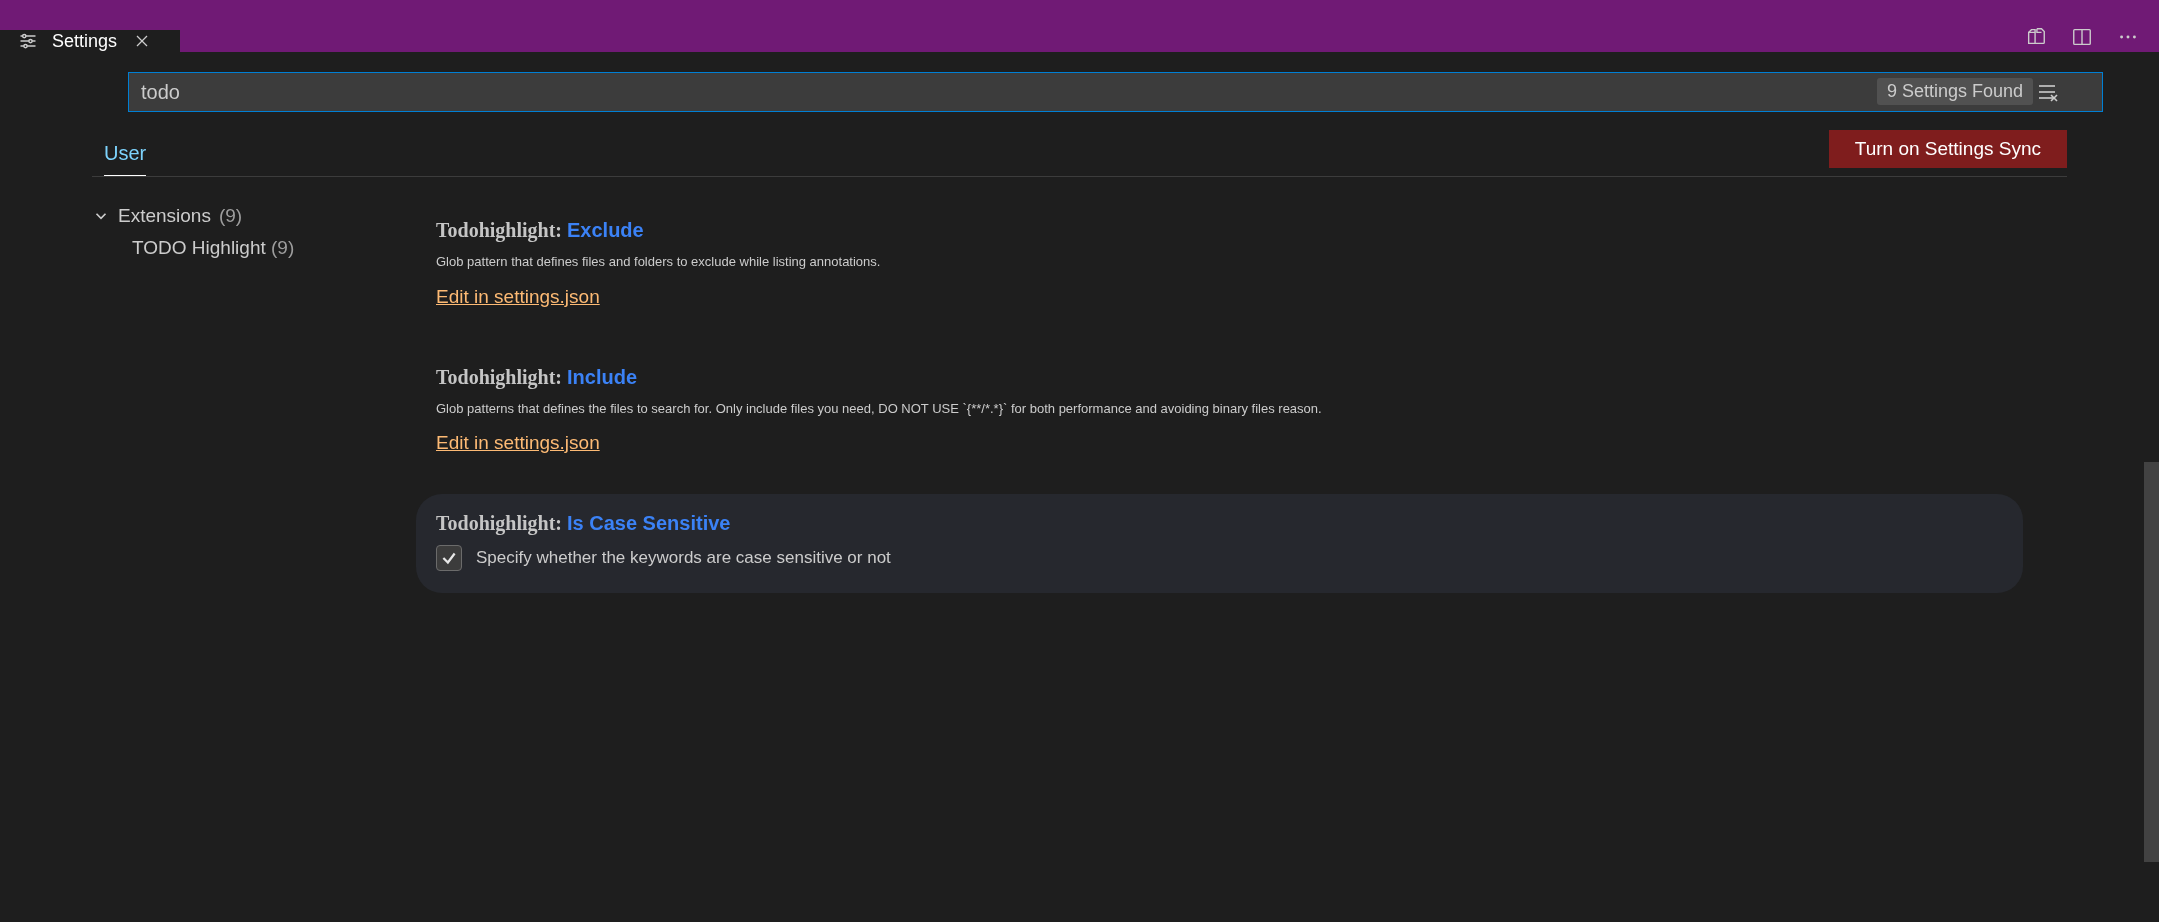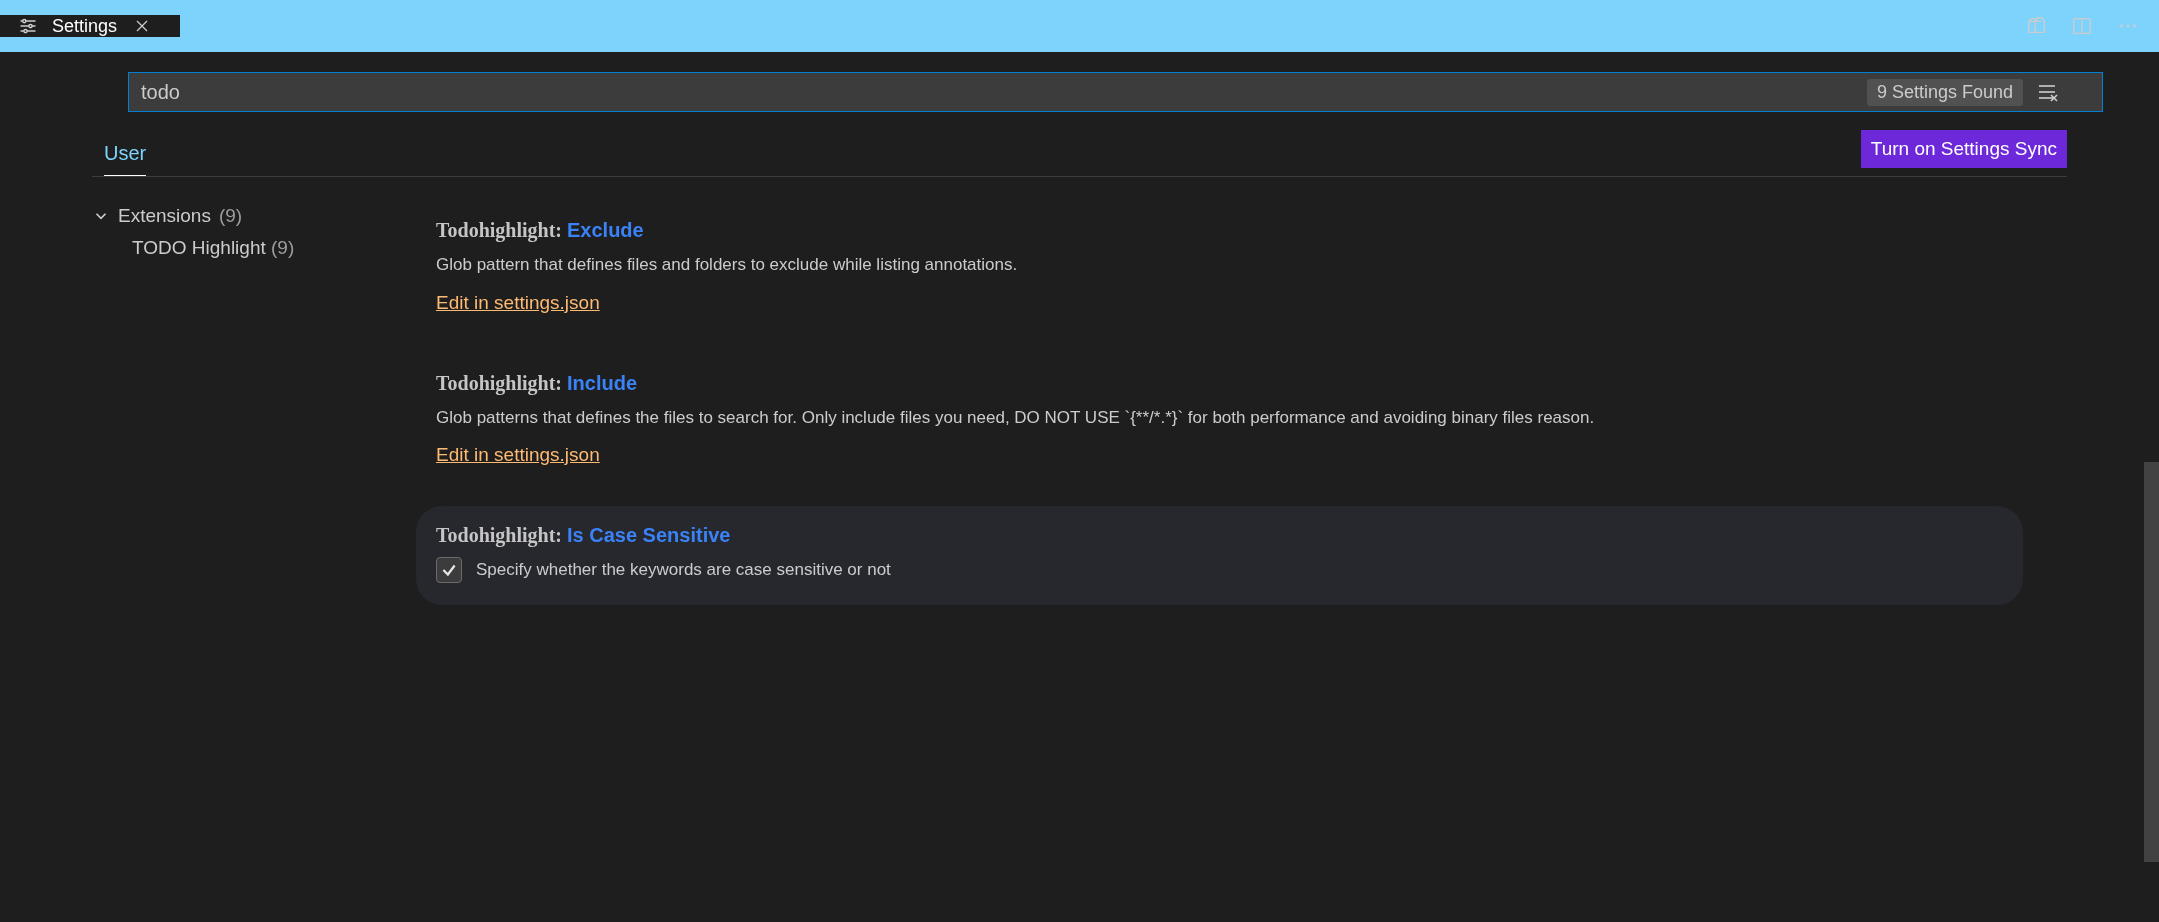"Settings" .tab-bar { align-items: center -> flex-end; background: #7dd3fc -> #701a75 }
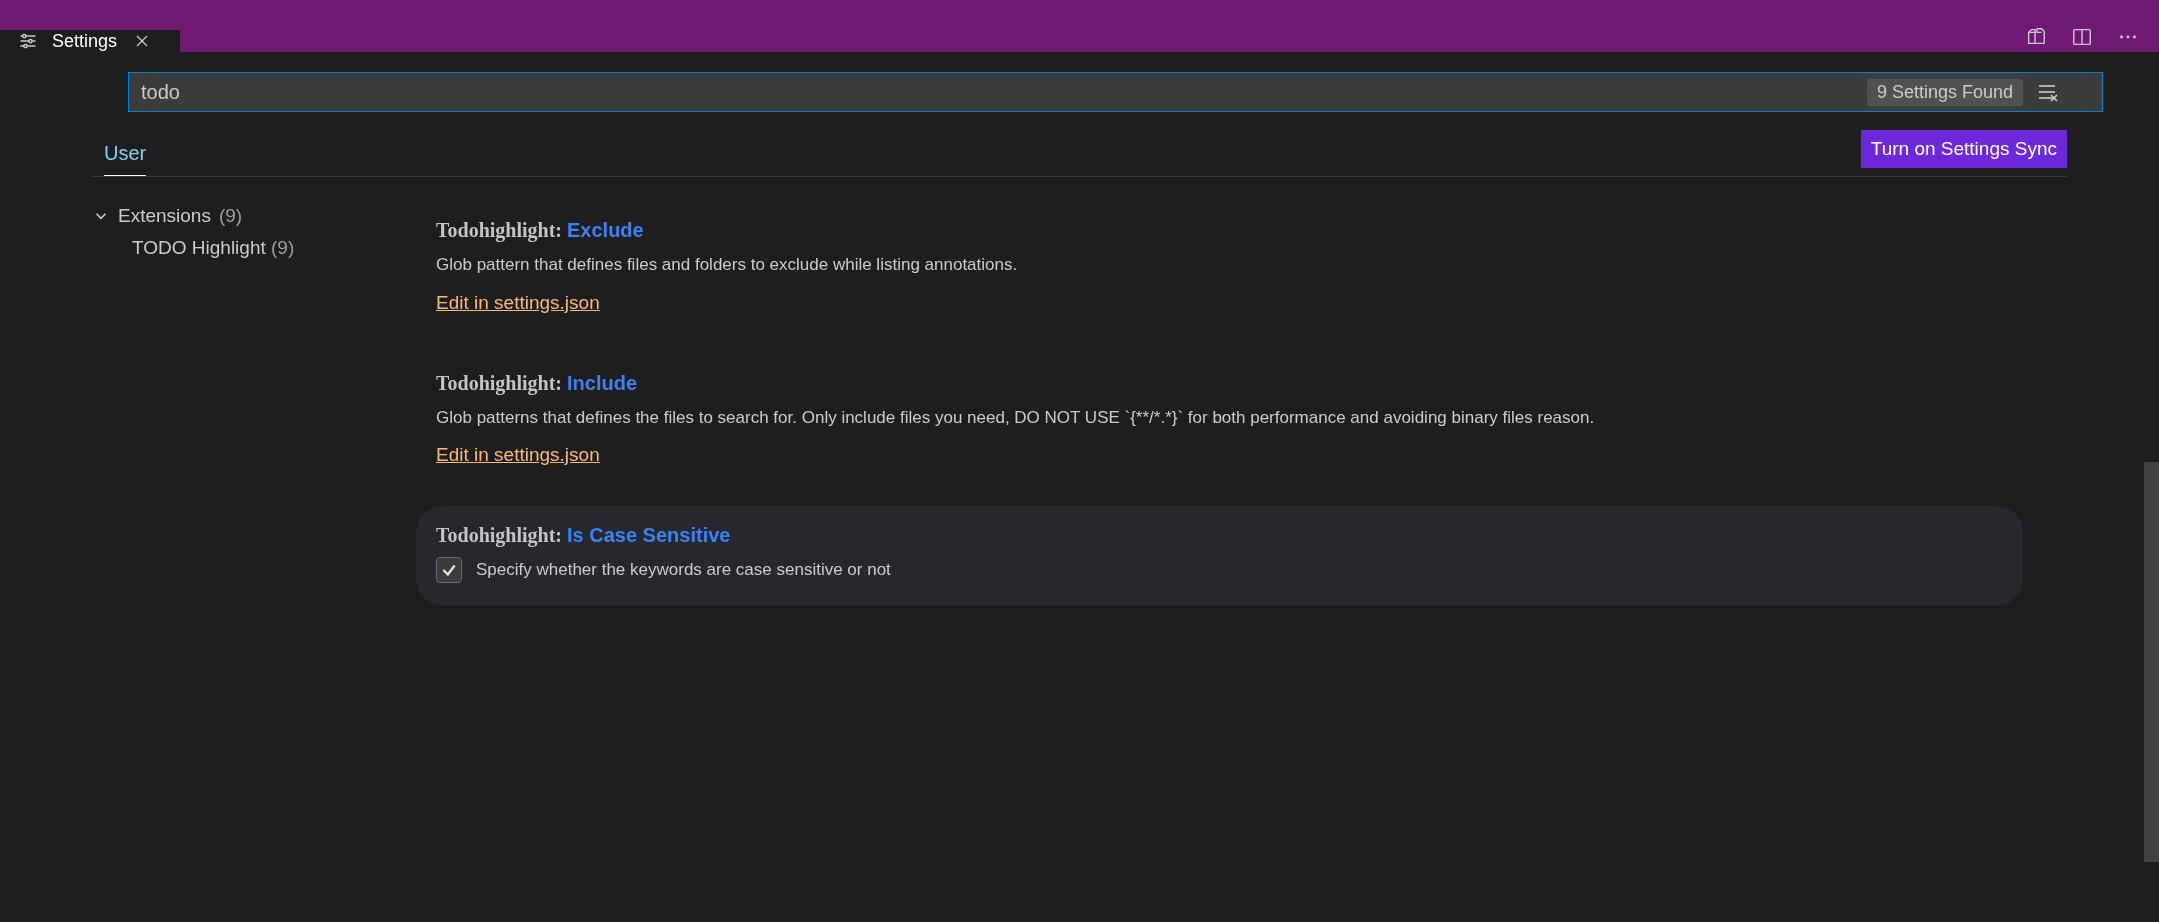"9 Settings Found" .search-right { align-items: center -> flex-start; gap: 10px -> none }
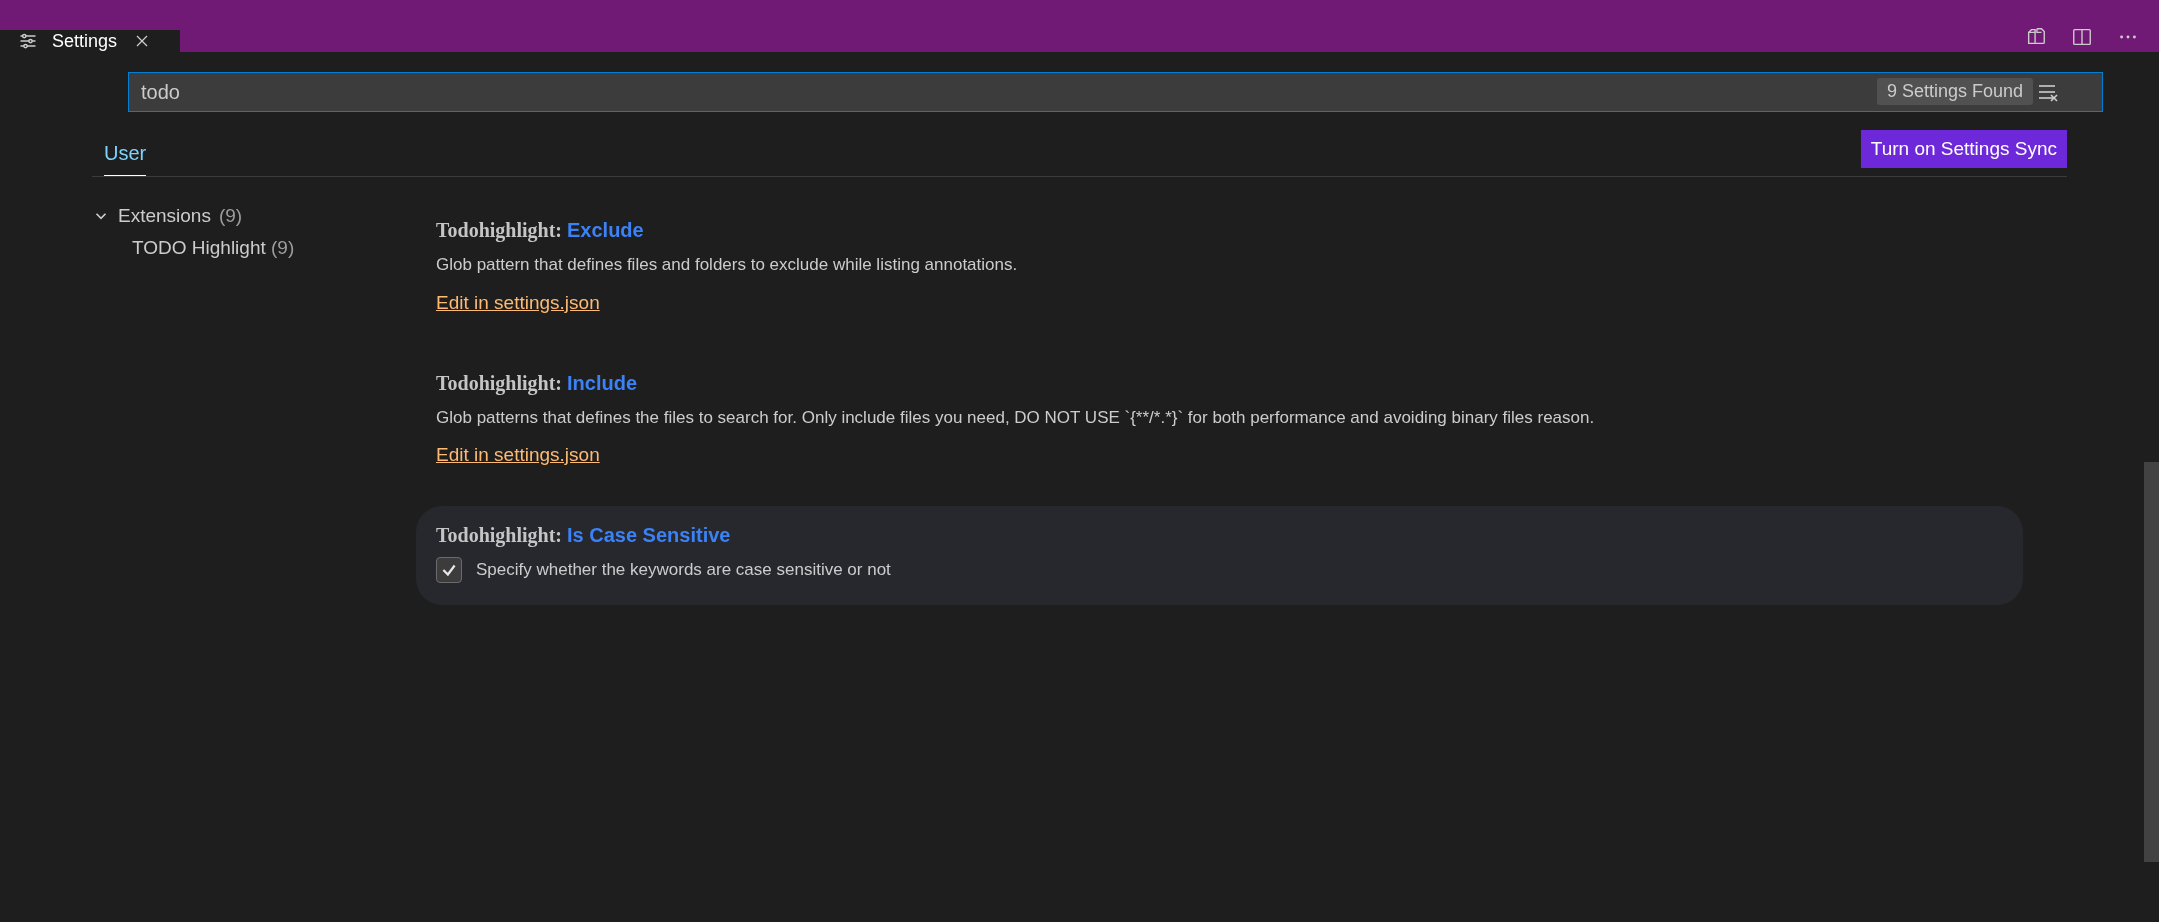"Turn on Settings Sync" .sync-btn { background: #6d28d9 -> #7f1d1d; padding: 8px 10px -> 8px 26px }
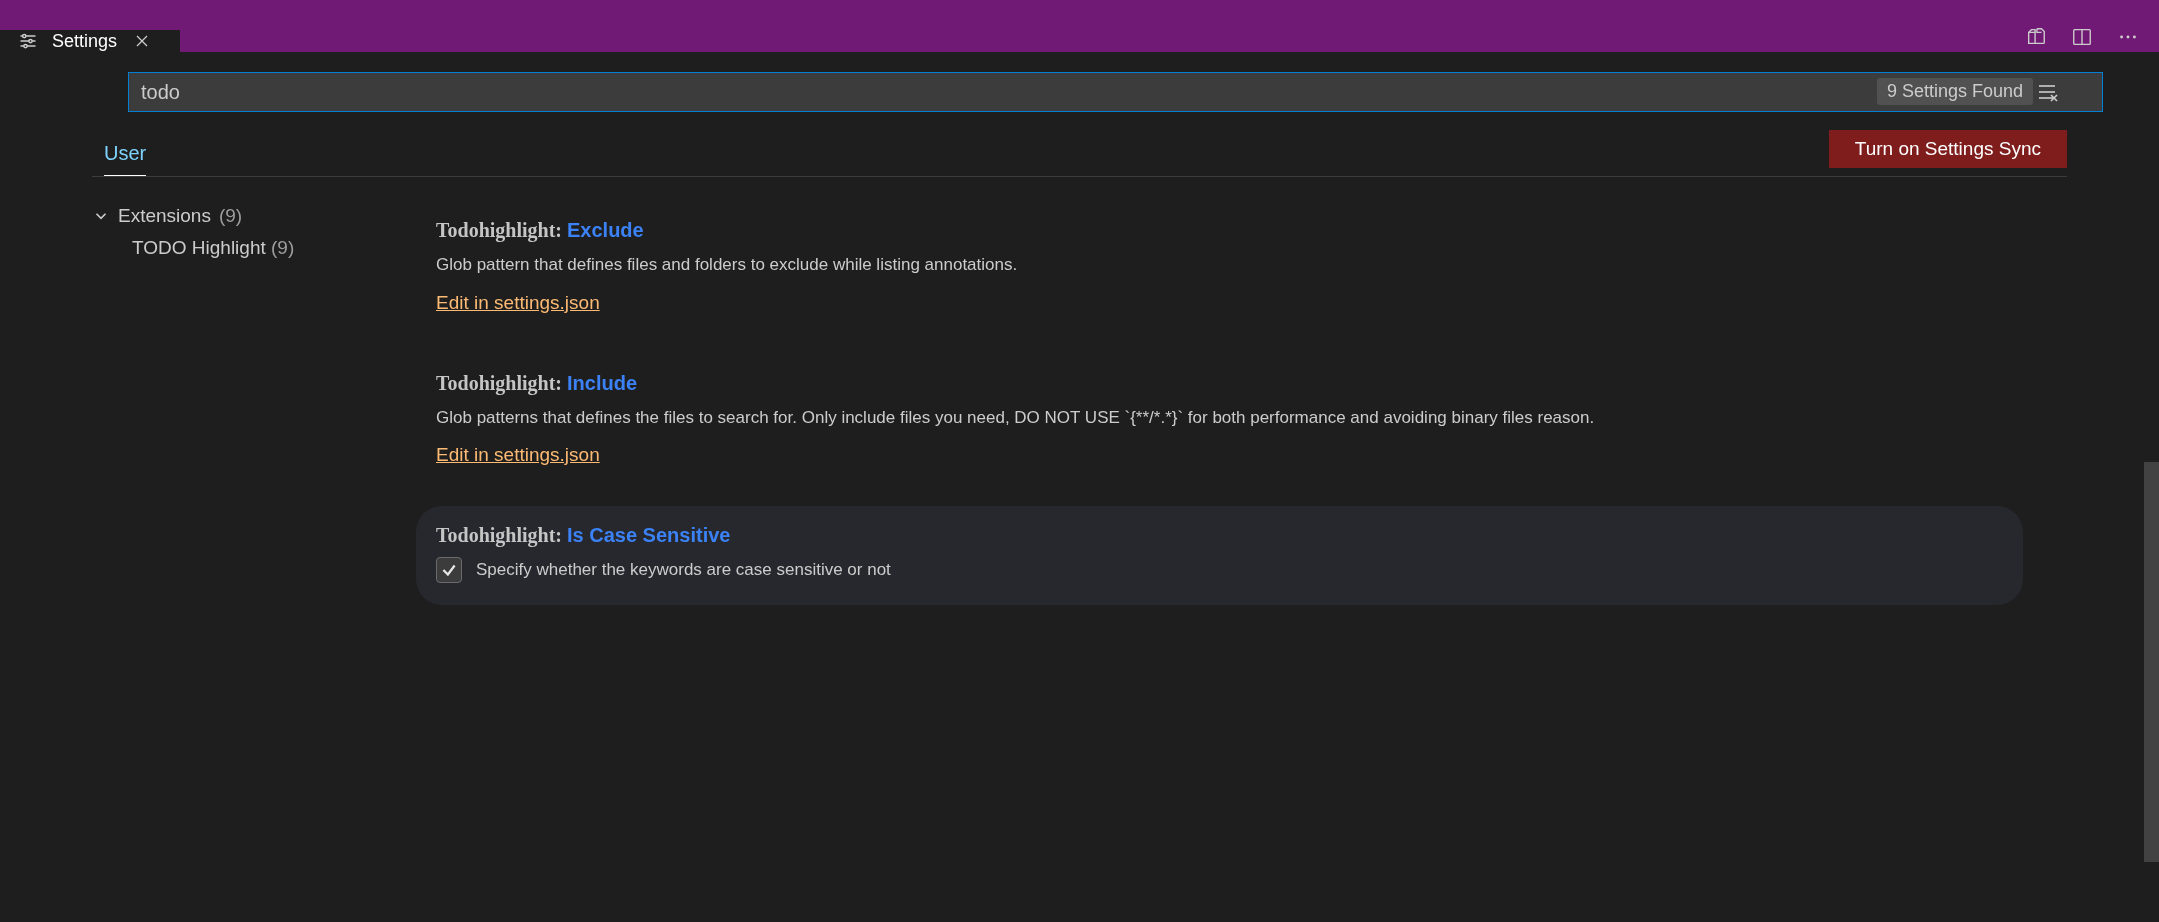"Glob pattern that defines files" .setting-desc { font-size: 17px -> 13px }
